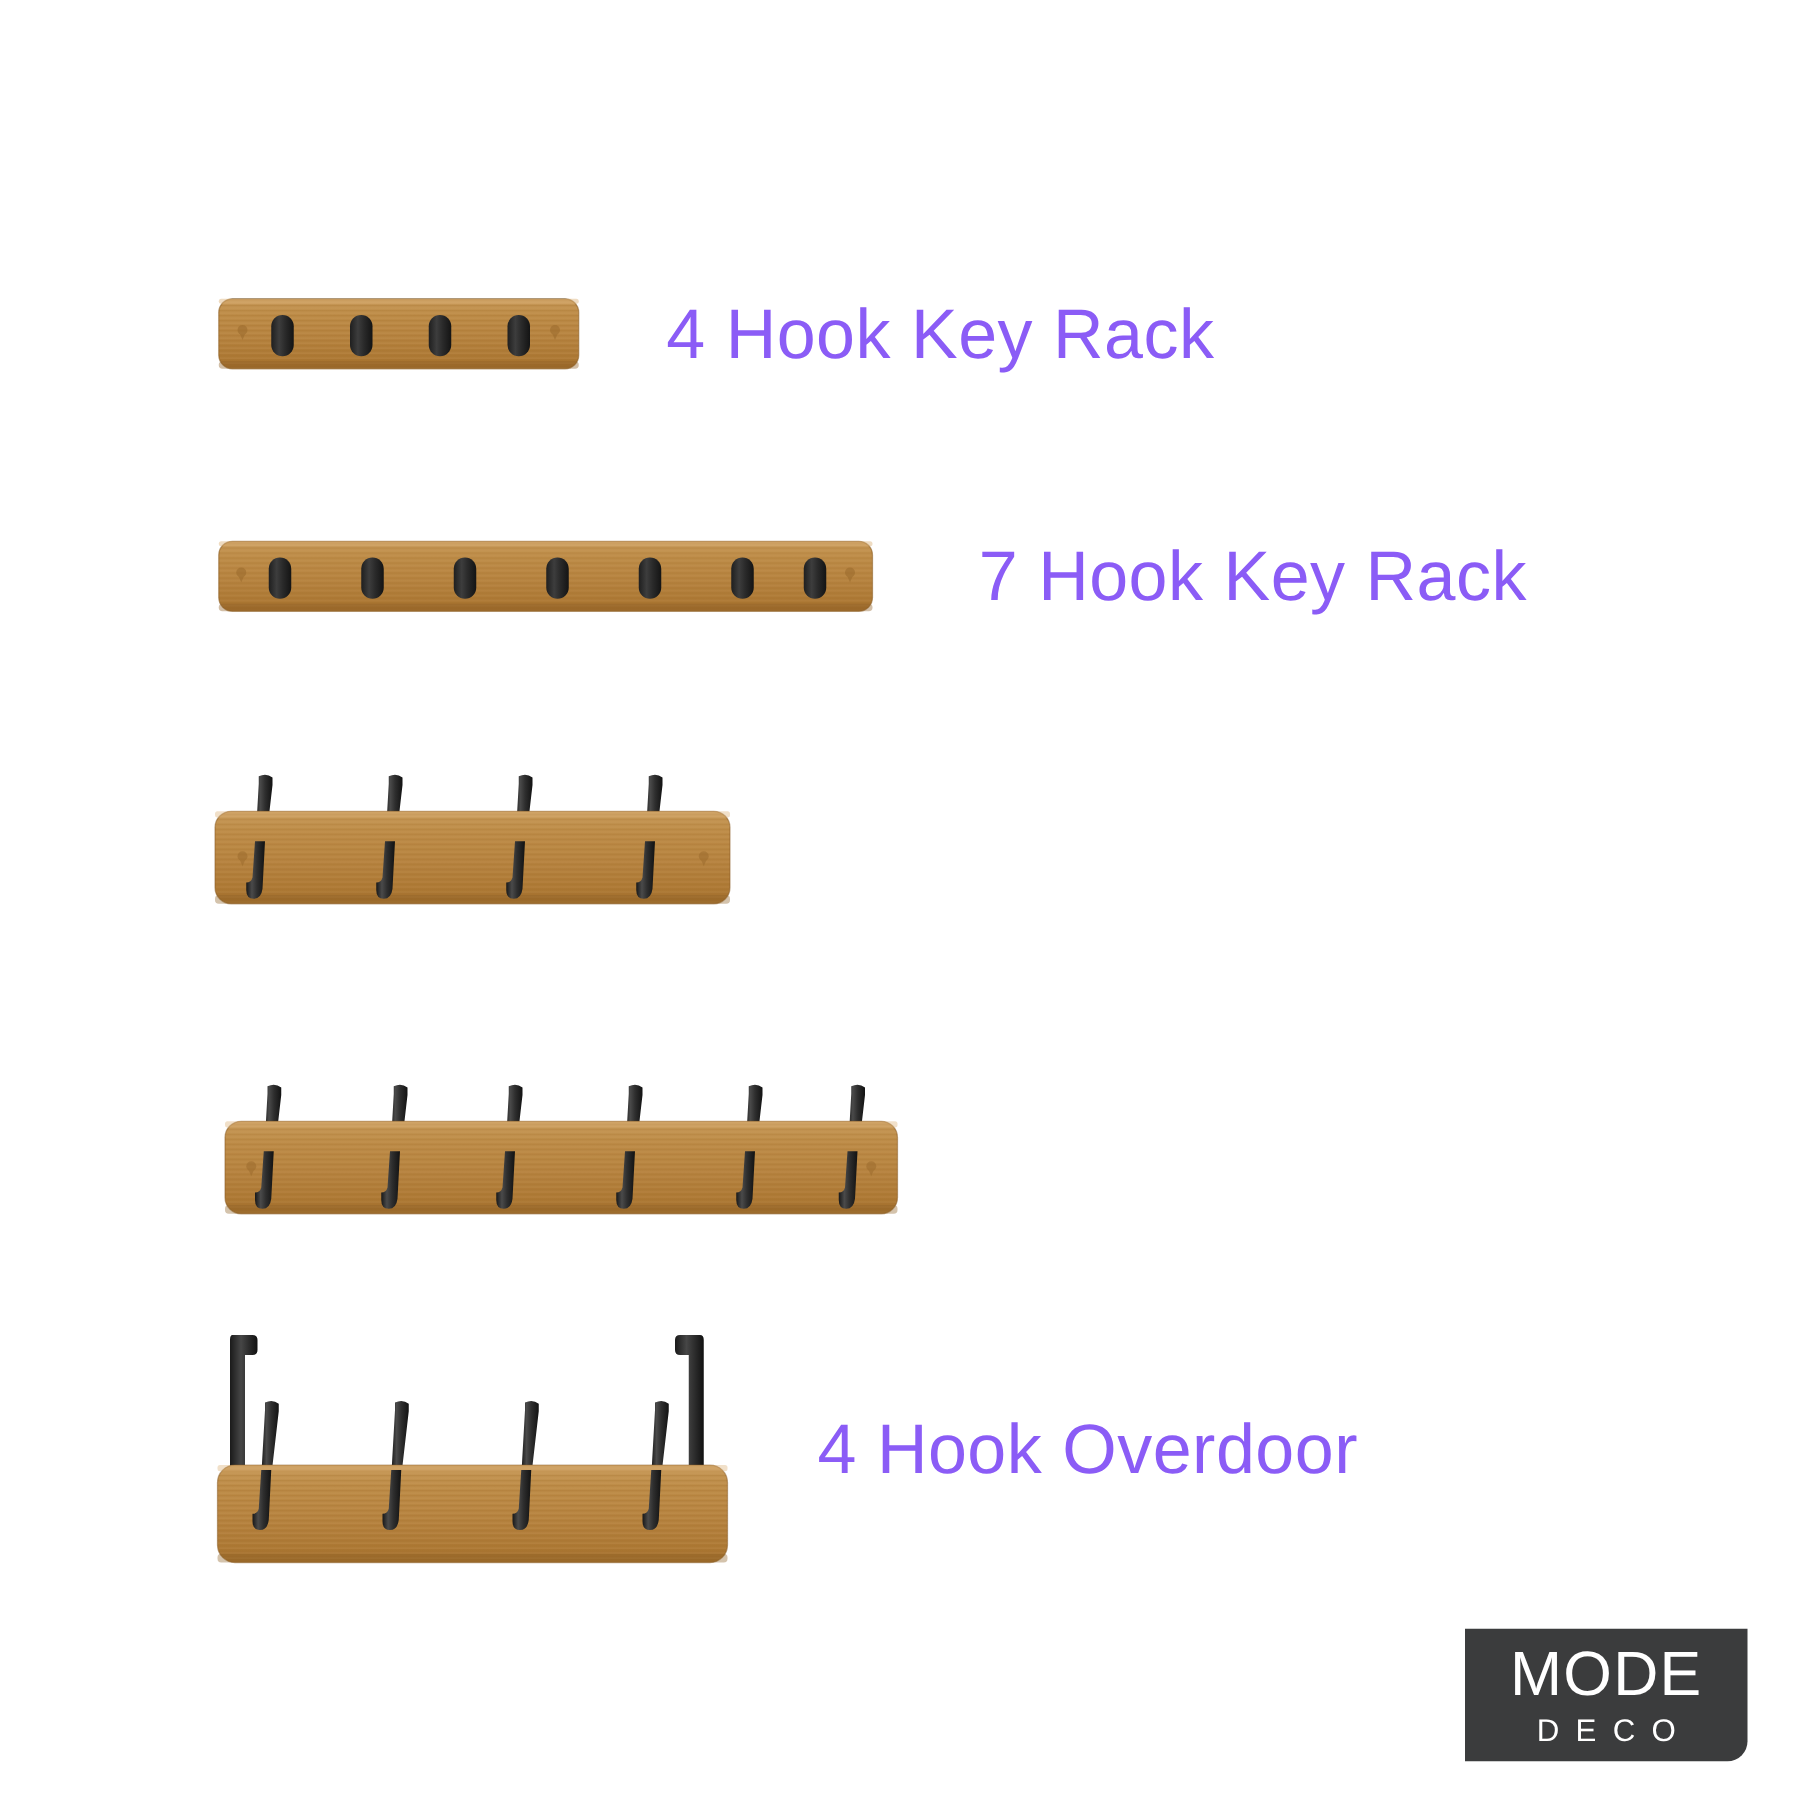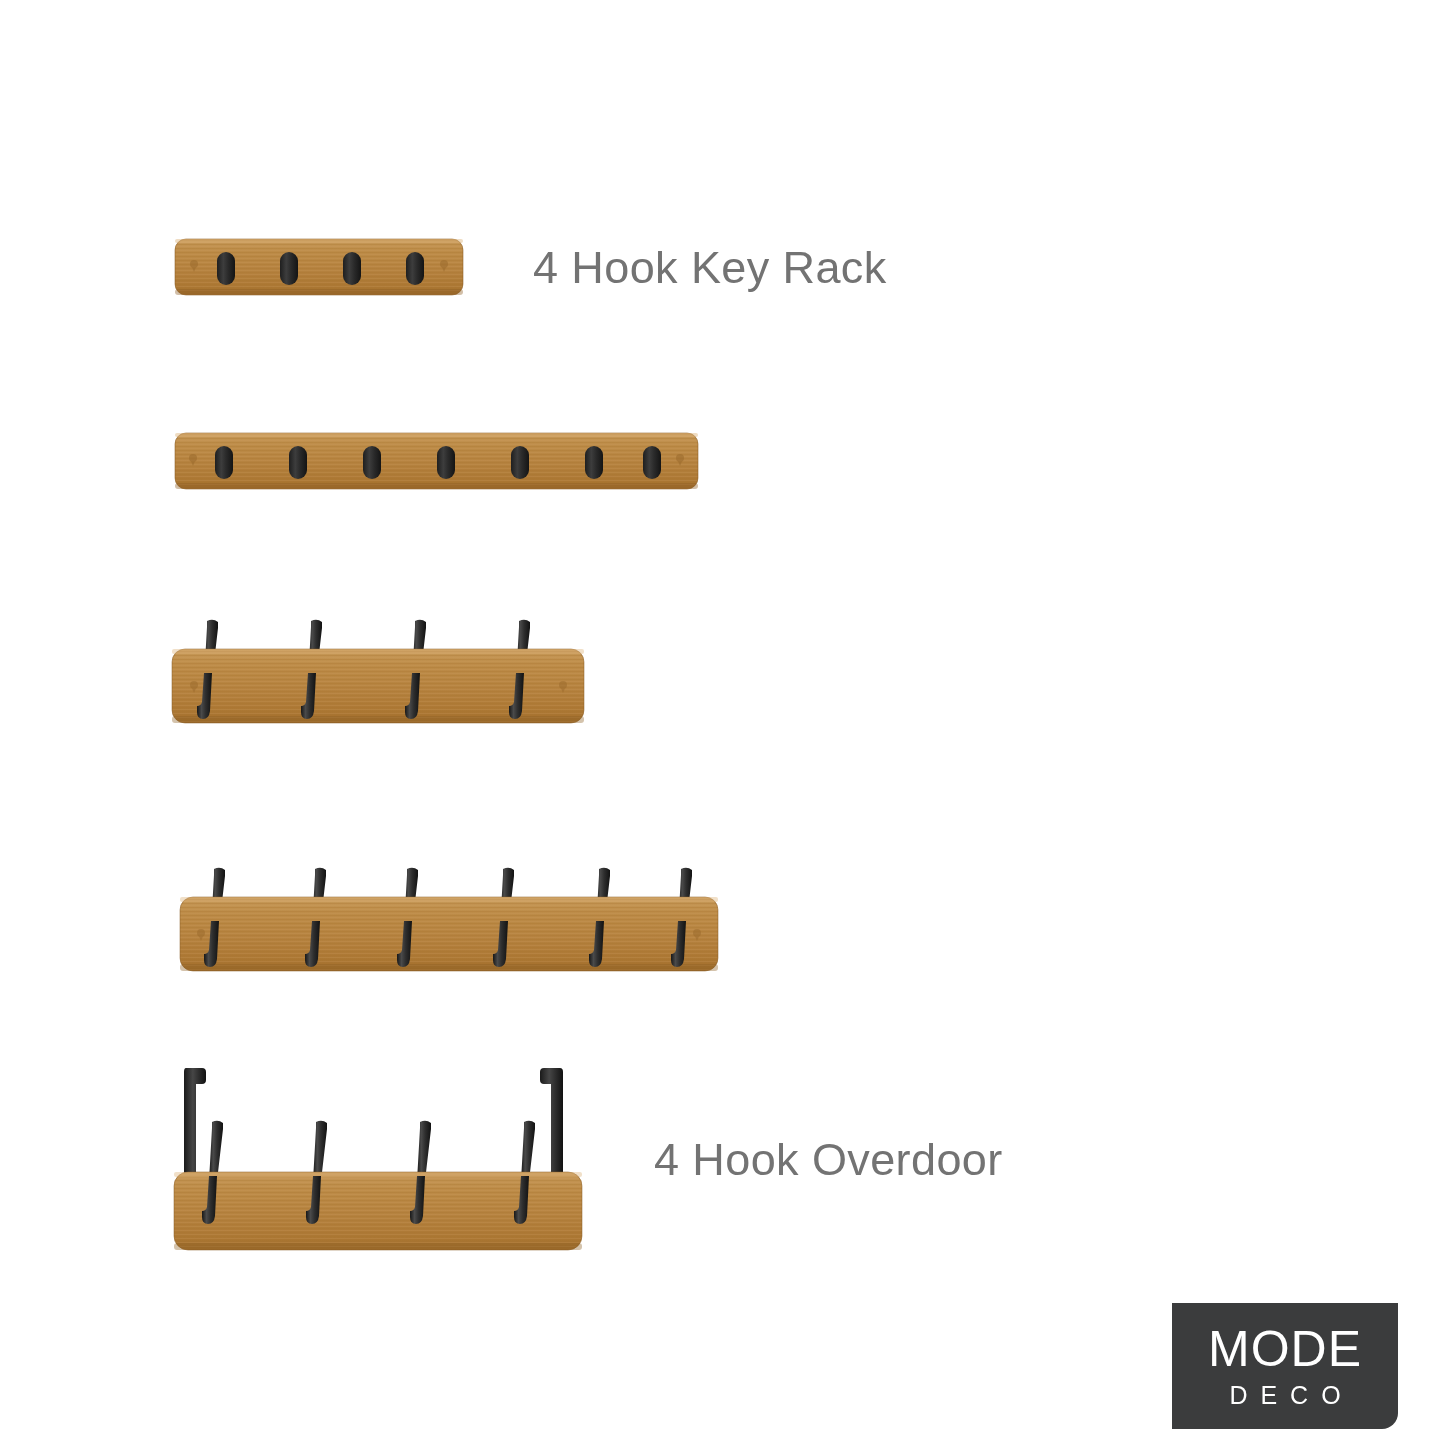"4 Hook Key Rack" .product-label { color: #737373 -> #8b5cf6; font-size: 45px -> 56px }
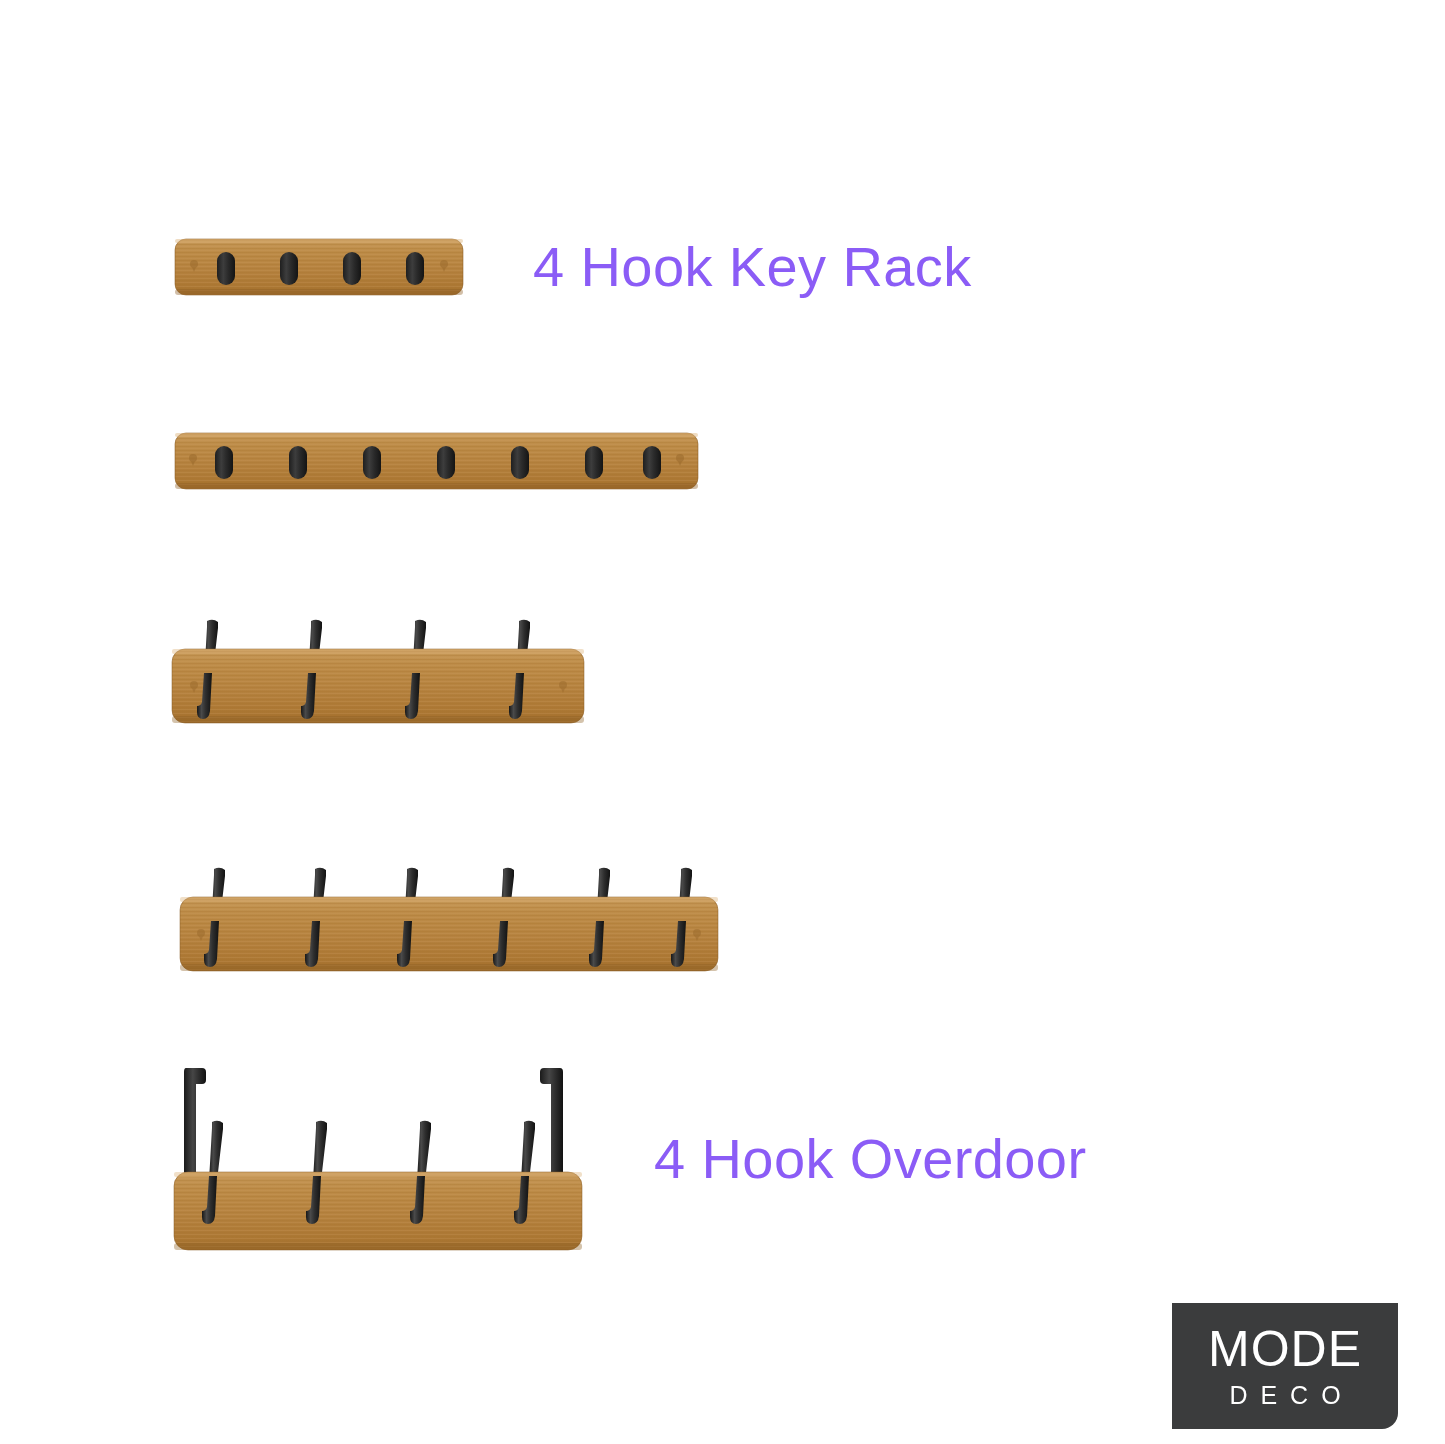"7 Hook Key Rack" div.product-label { html: none -> <div>7 Hook Key Rack</div> }
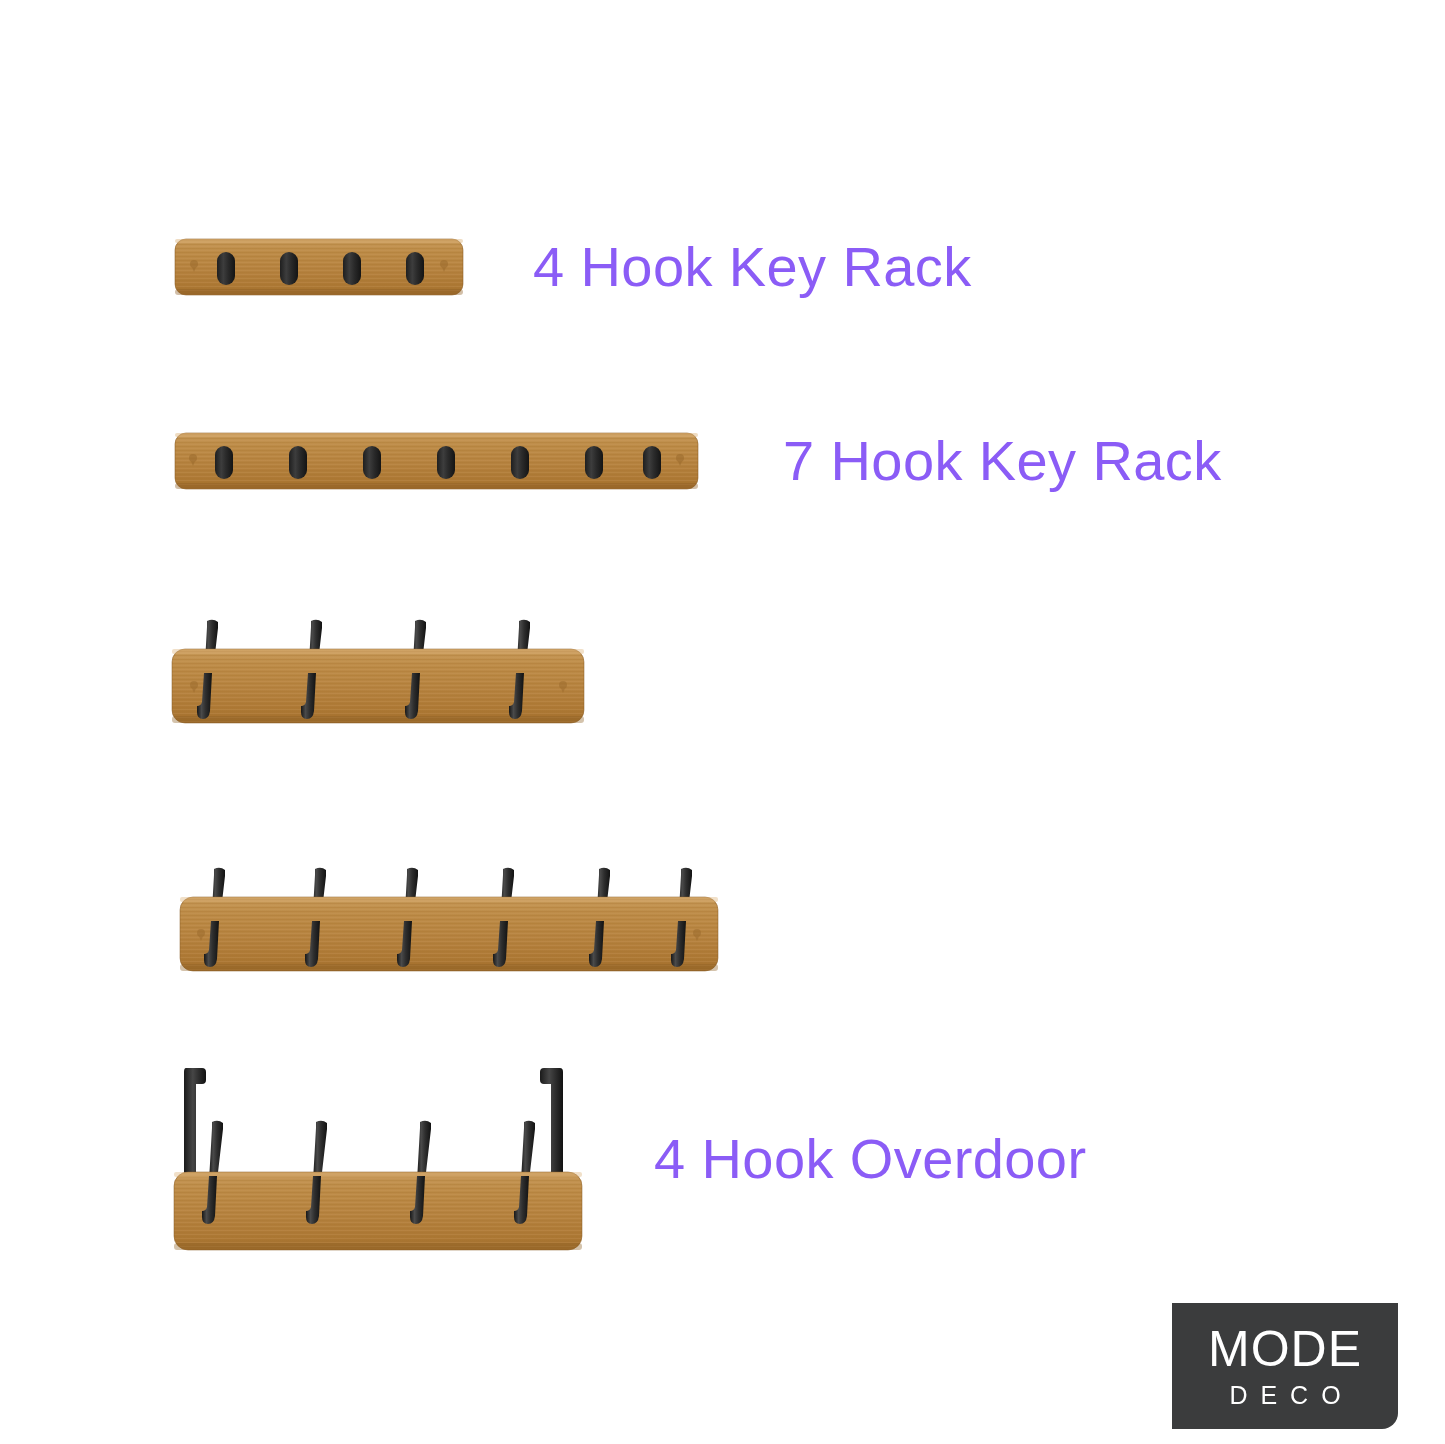"MODE" #brand-logo { height: 126px -> 106px }
